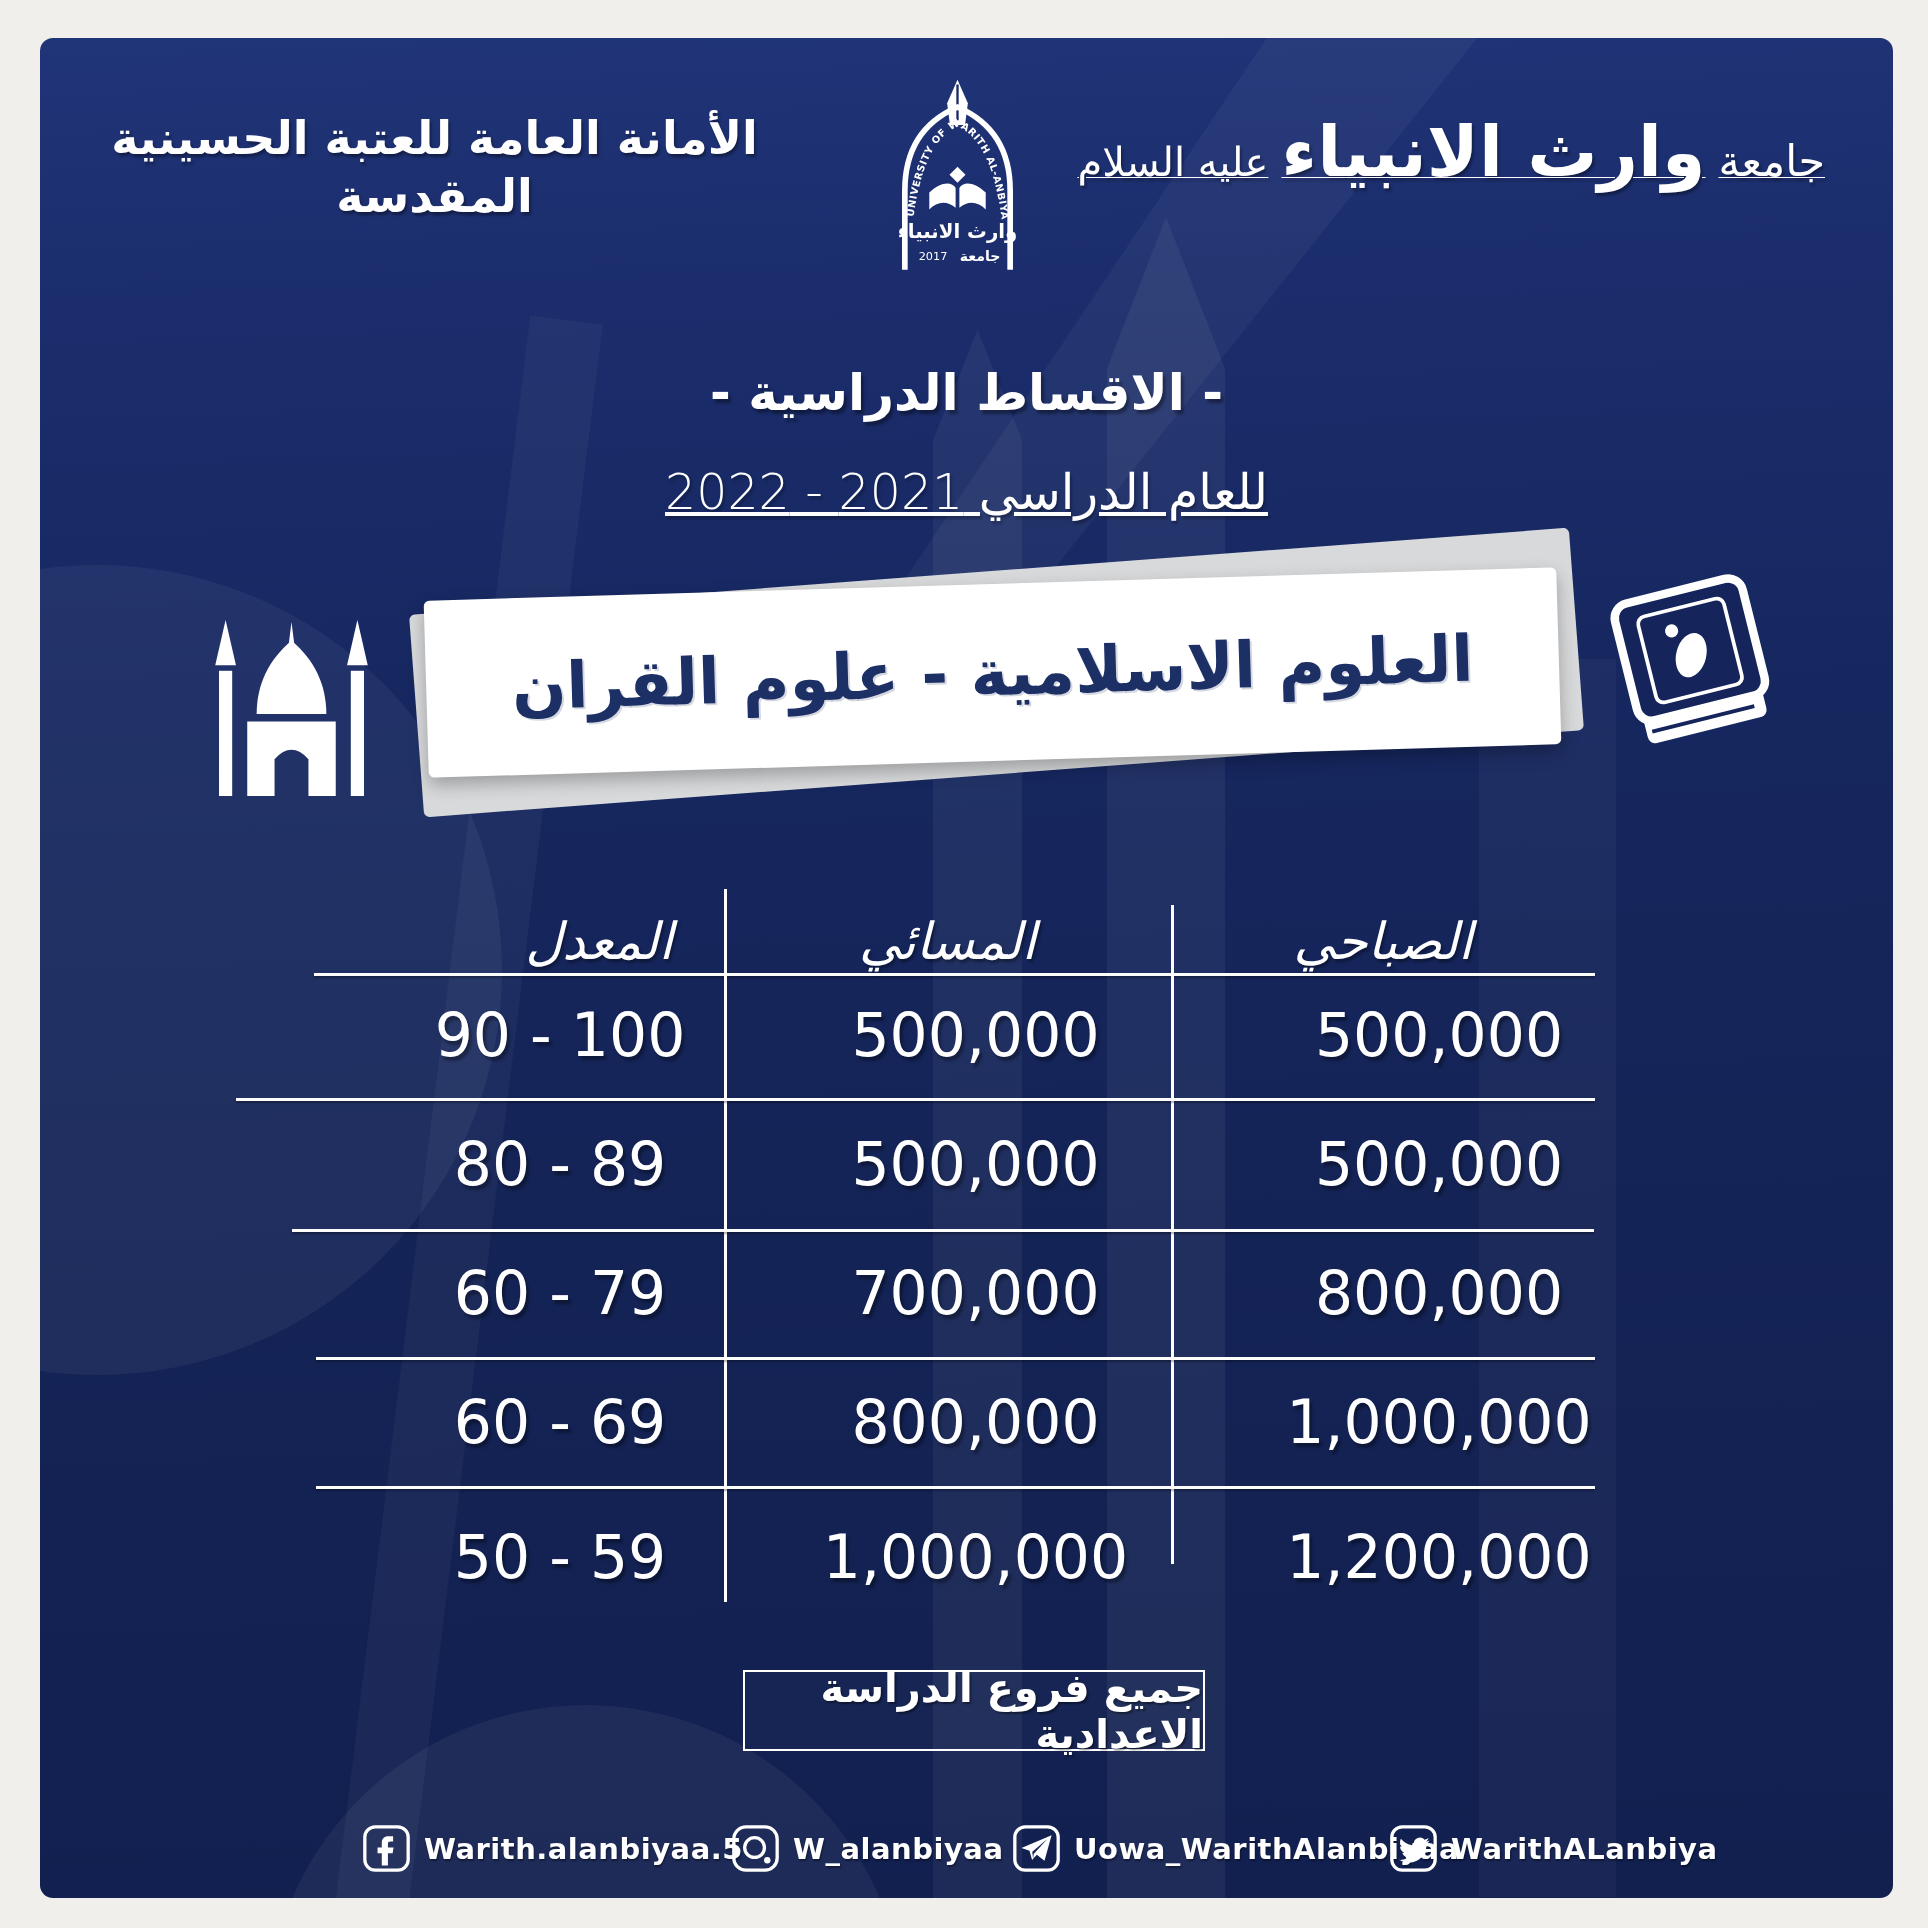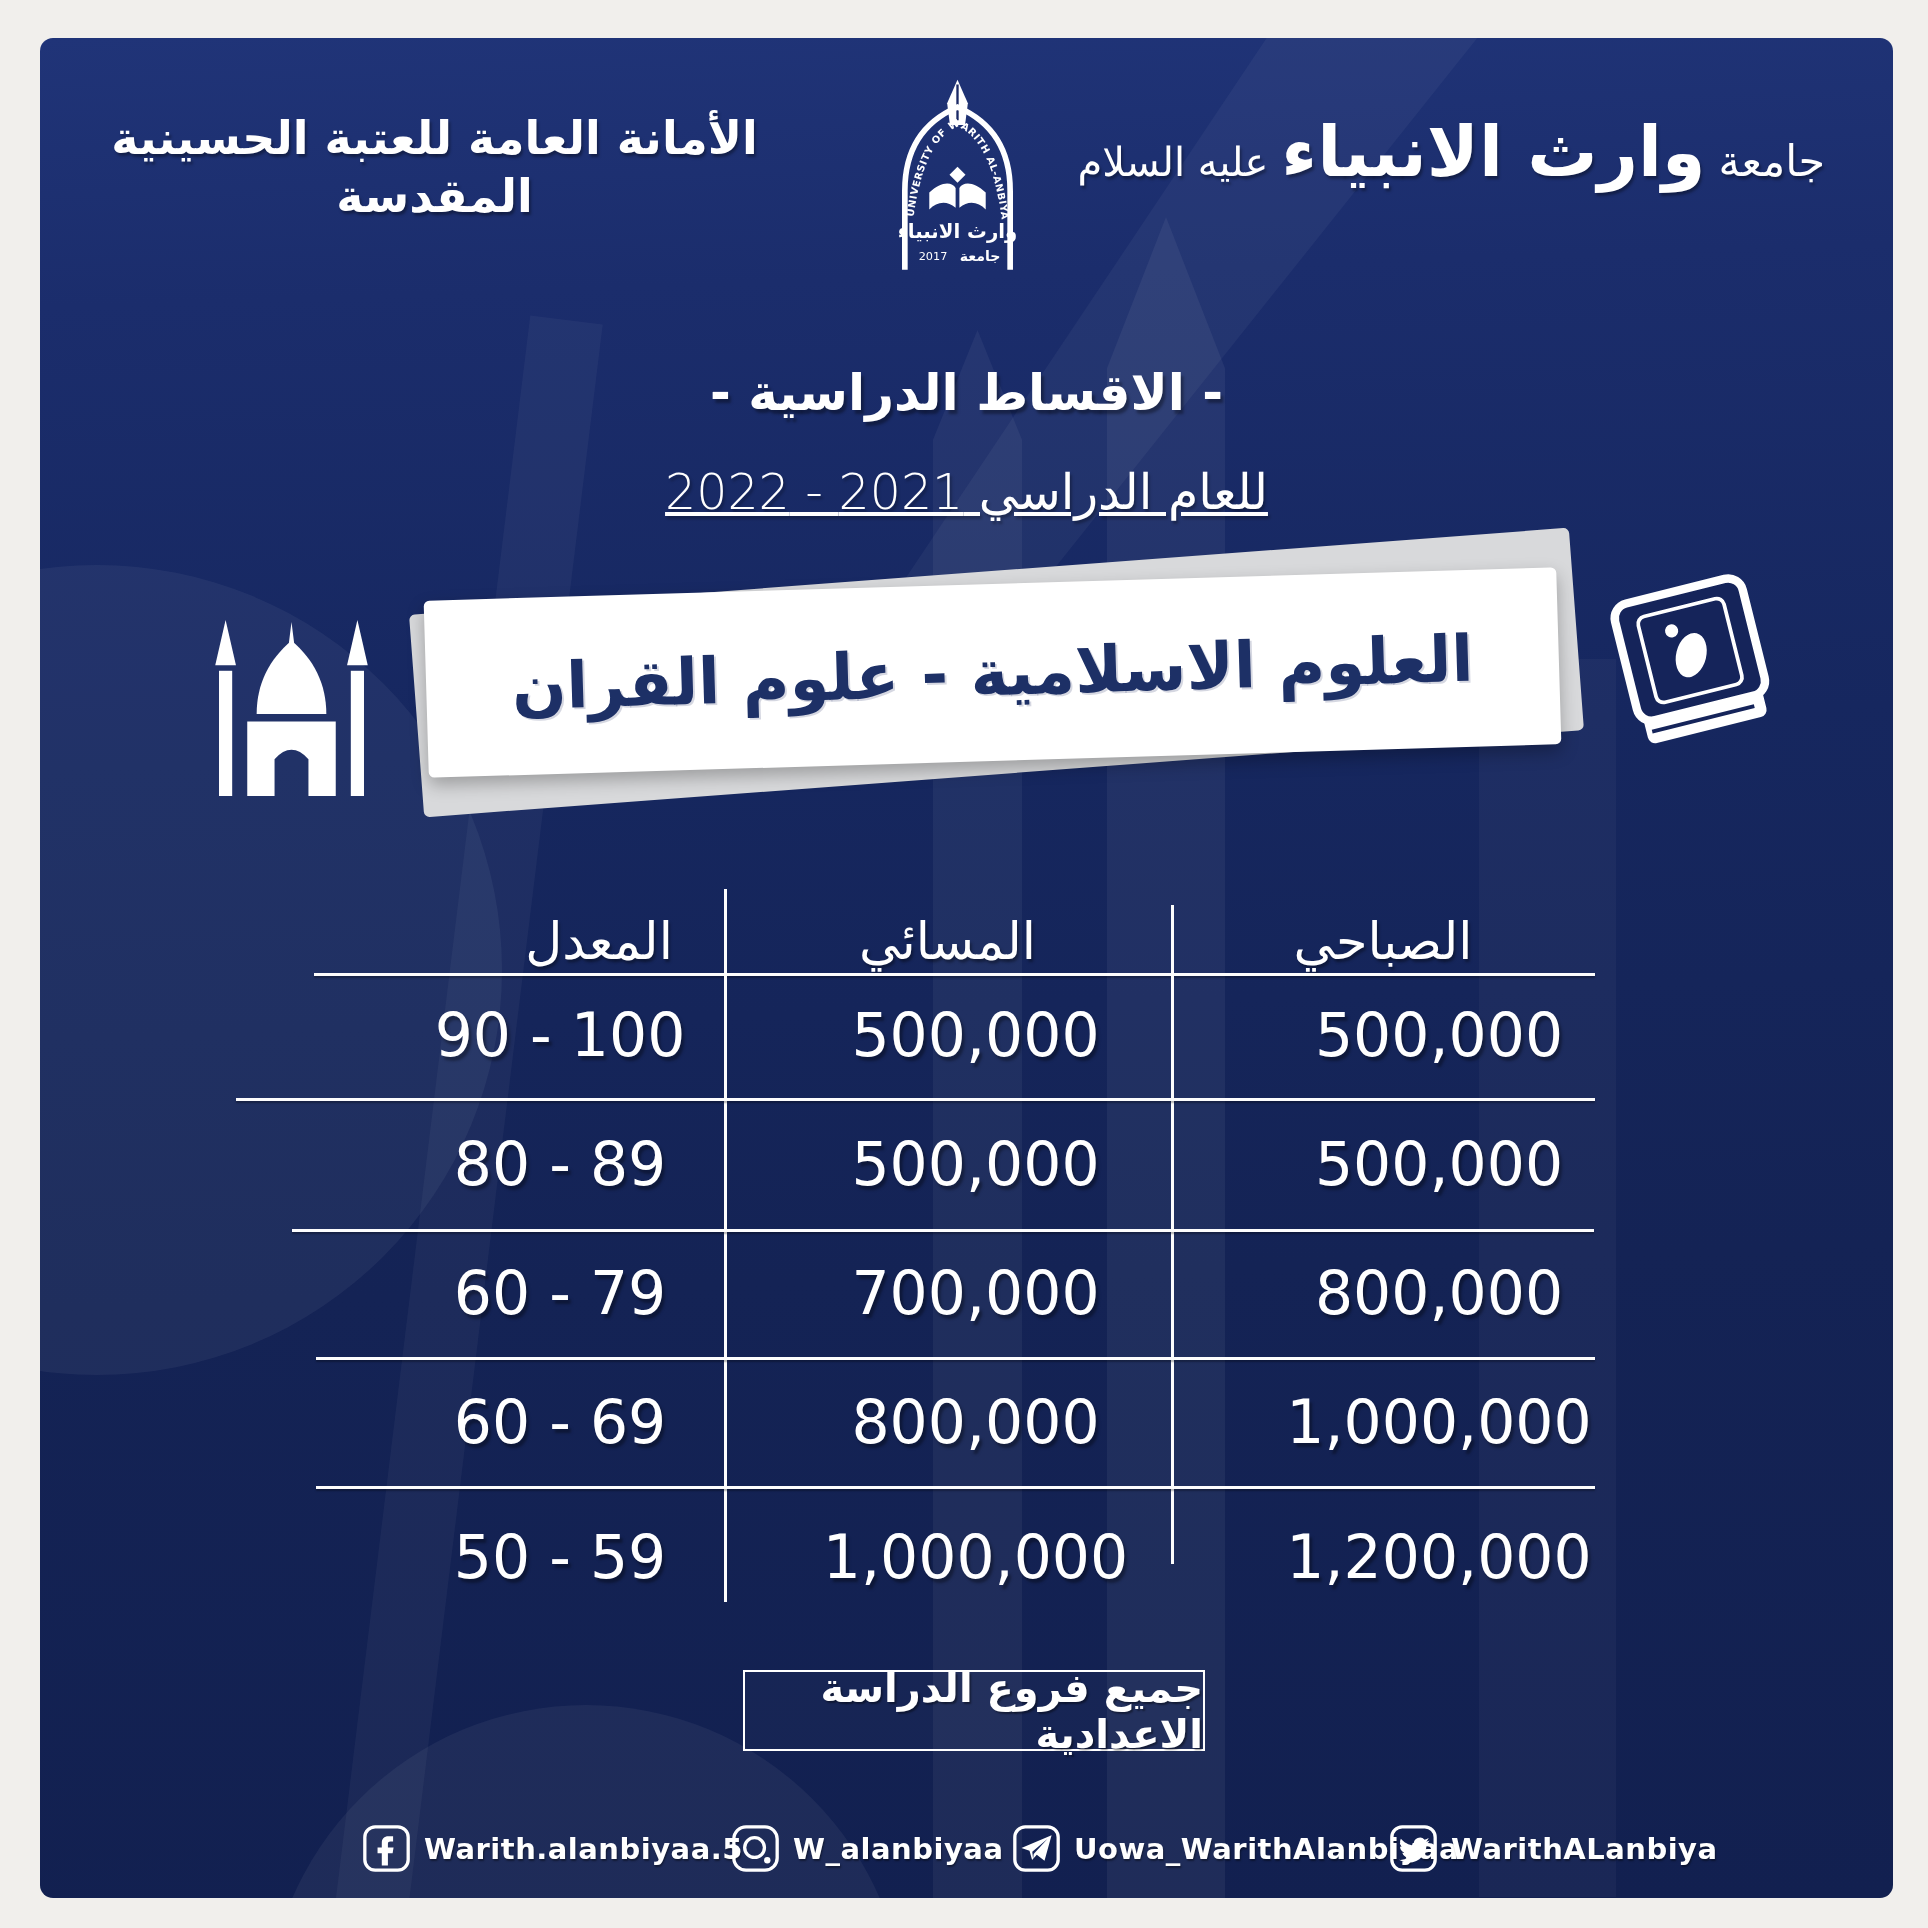"جامعةوارث الانبياءعليه السلام" .univ-line { text-decoration: none -> underline }
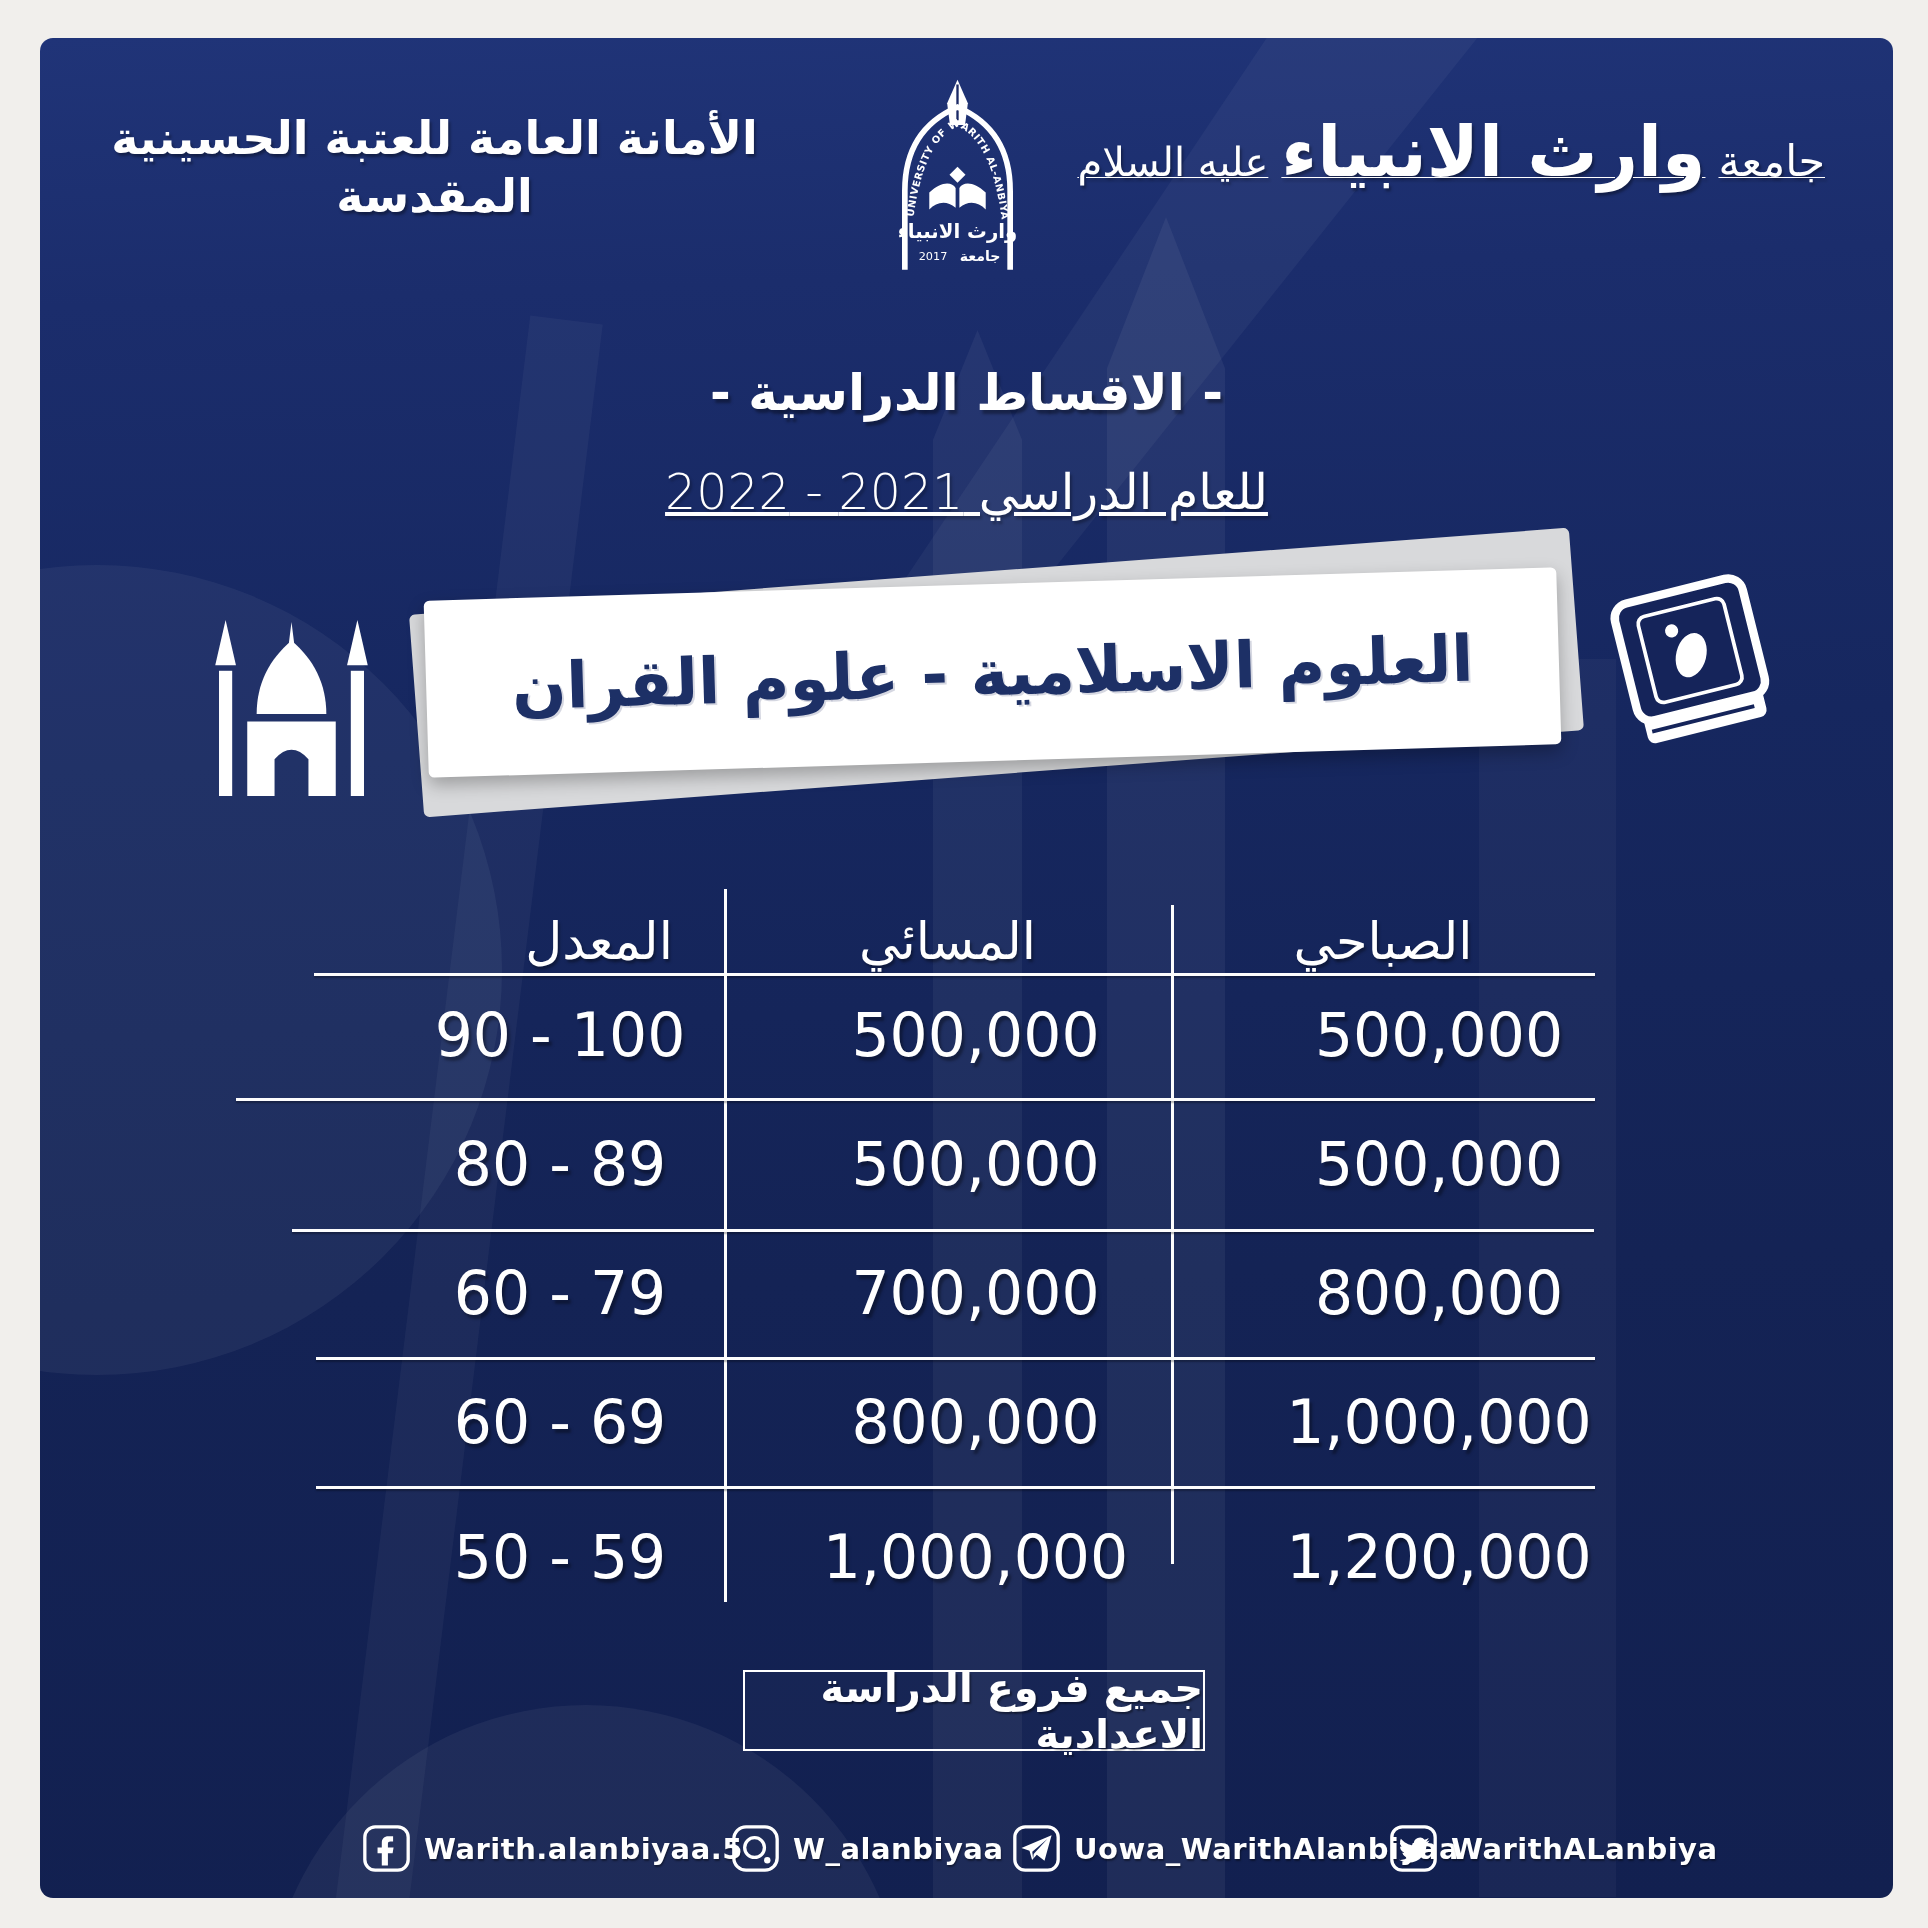"المعدل" .thead { font-style: none -> italic }
